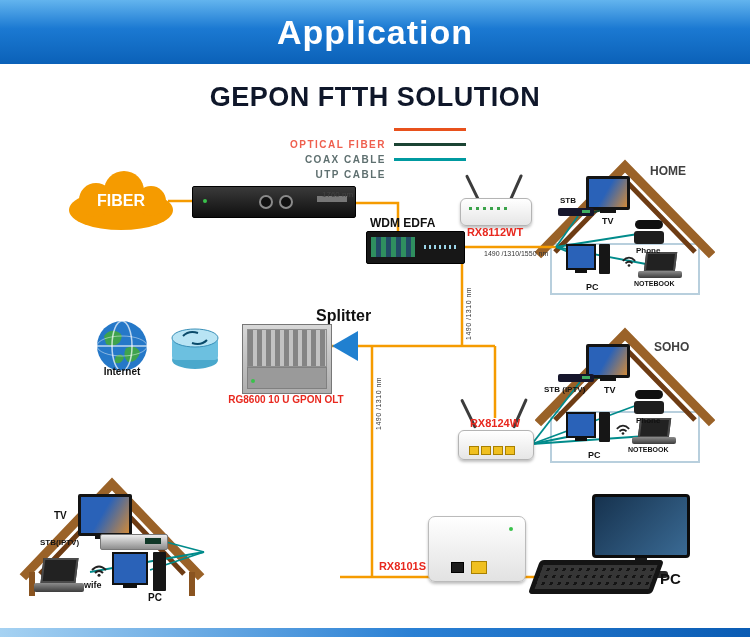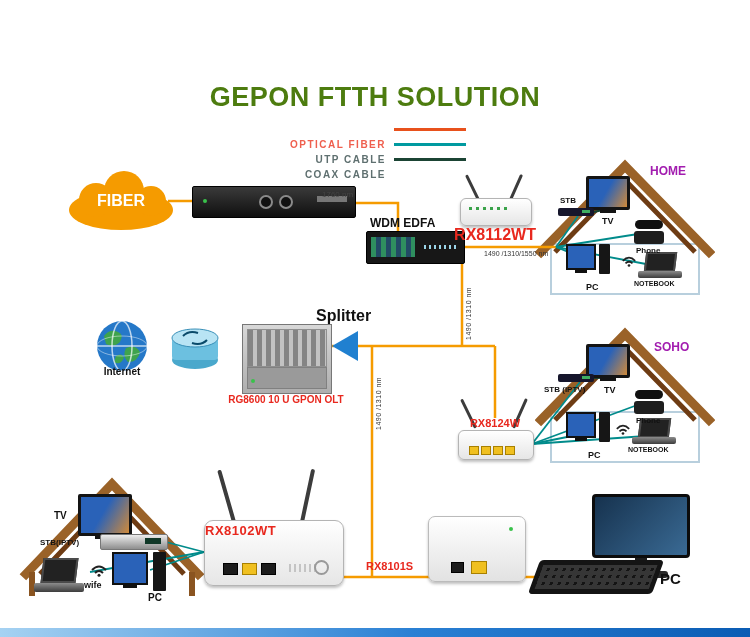"Application" div.banner { html: none -> <div> <div>Application</div> </div> }
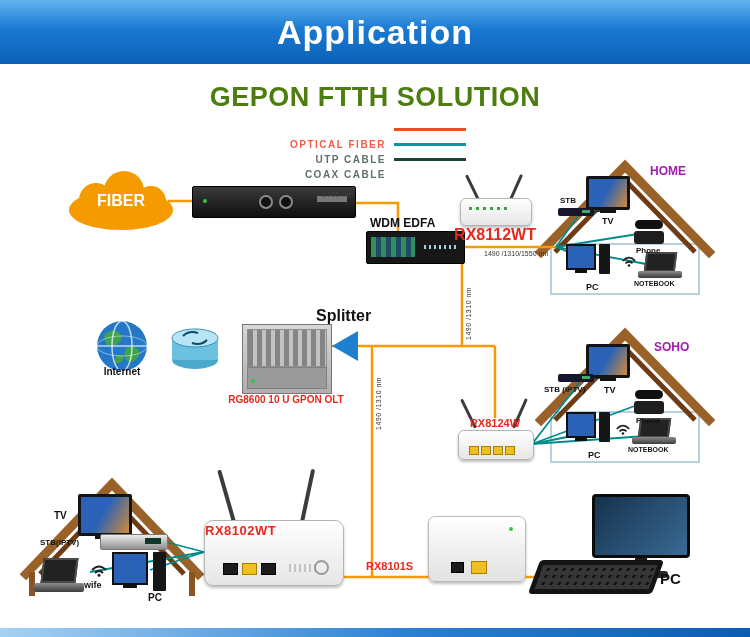"GEPON FTTH SOLUTION" .heading { color: #4d7c0f -> #0f172a }
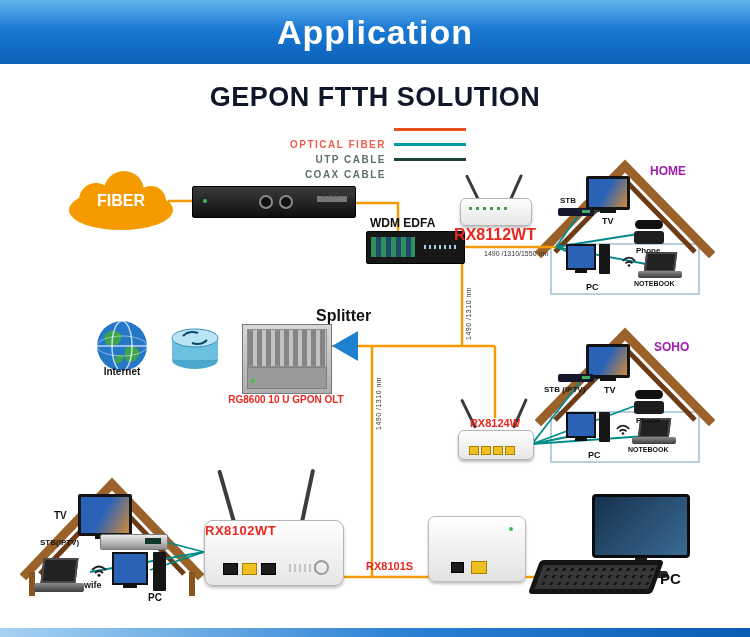"UTP CABLE" div.legend-row { order: before "COAX CABLE" -> after "COAX CABLE" }
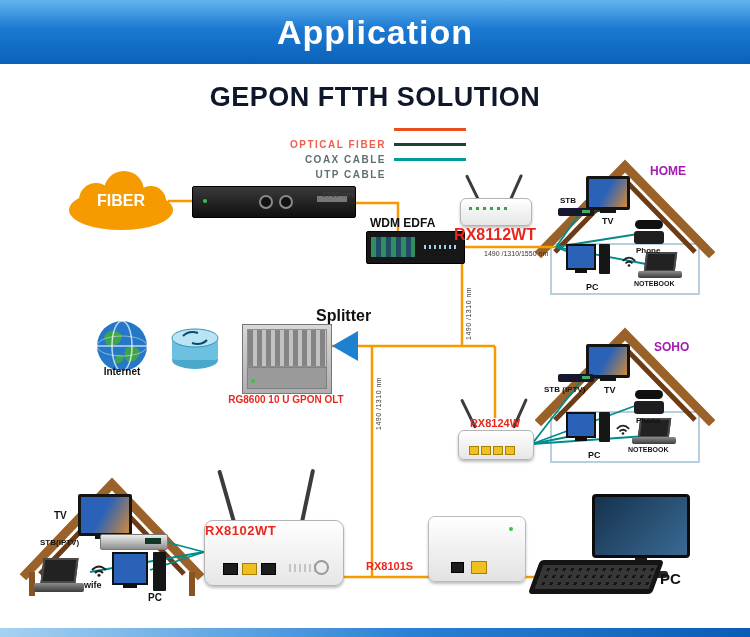"HOME" .orange { color: #a21caf -> #404040 }
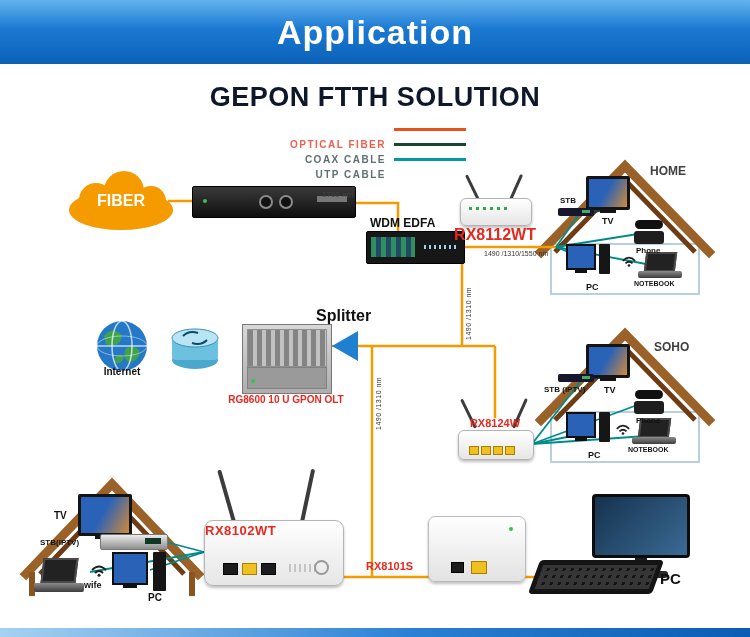"RX8112WT" div.lbl { font-size: 16px -> 11px }
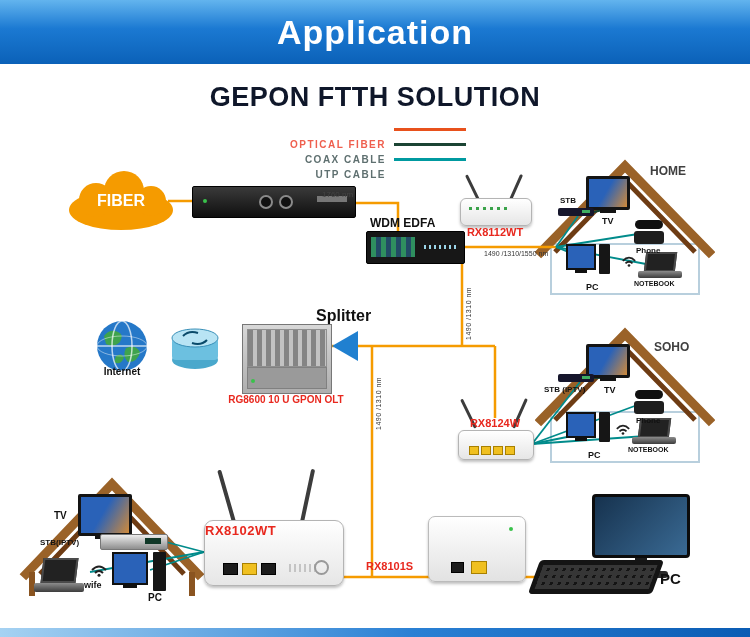"RX8102WT" div.dev { html: <div> <span></span> <span></span> <span> <span>RX8102WT</span> <span></span> <span></span> <span></span> <span></span> <span></span> </span> </div> -> none }
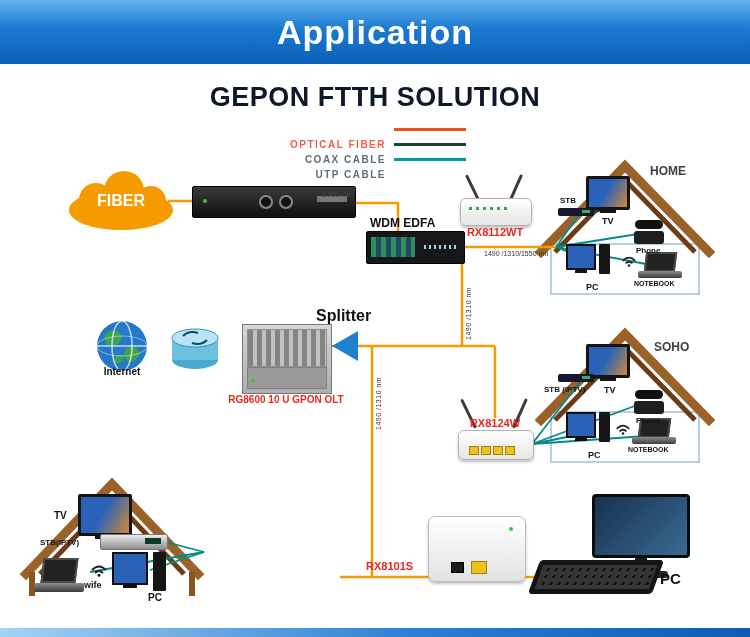"RX8101S" div.lbl { text-align: left -> right }
